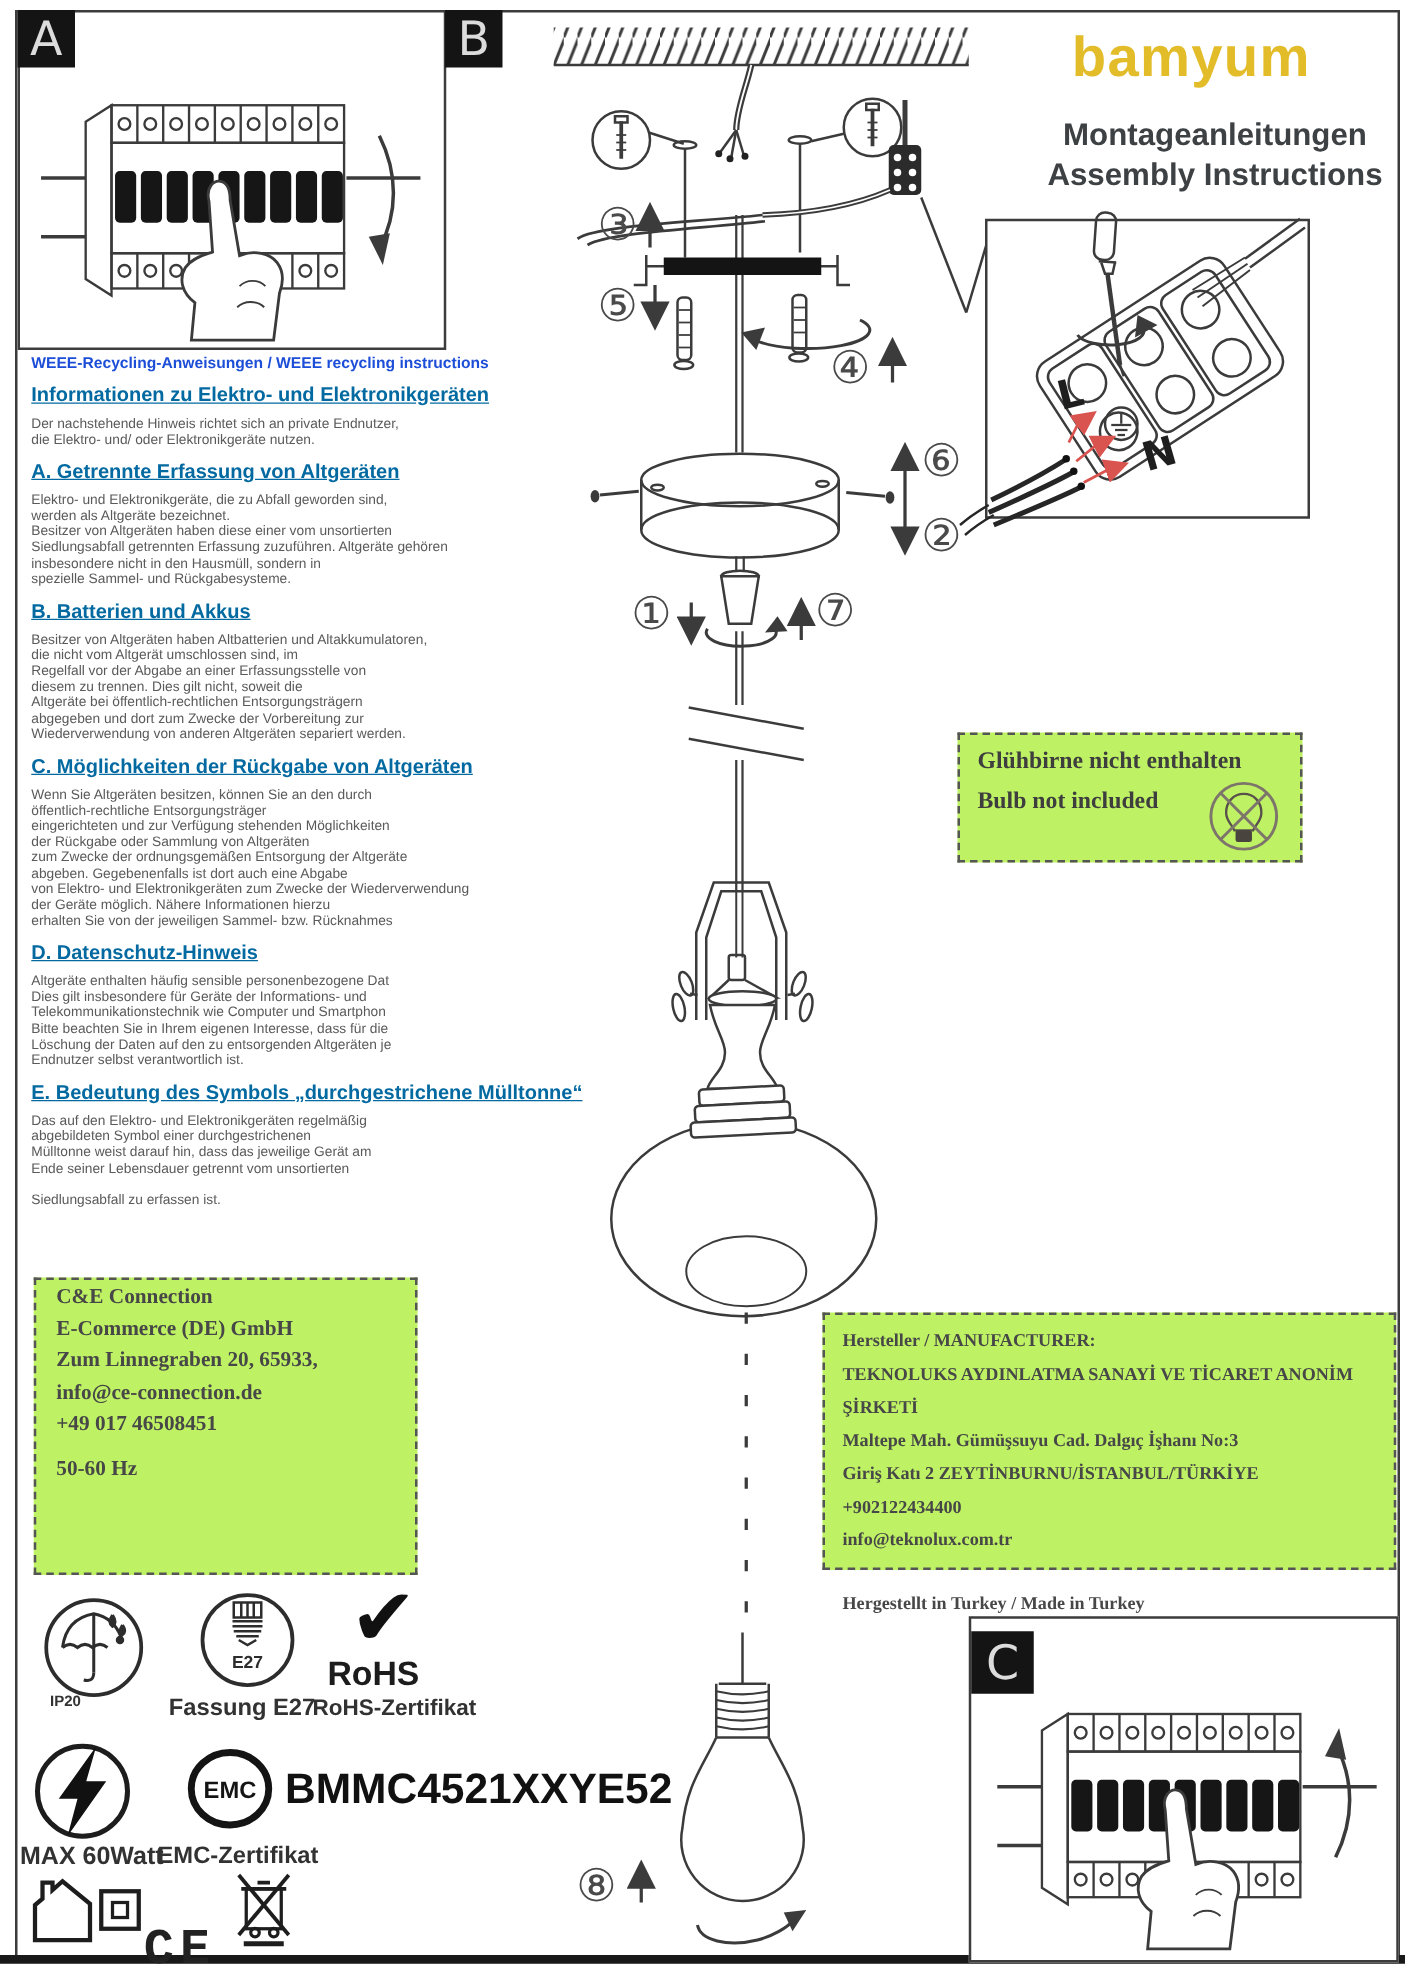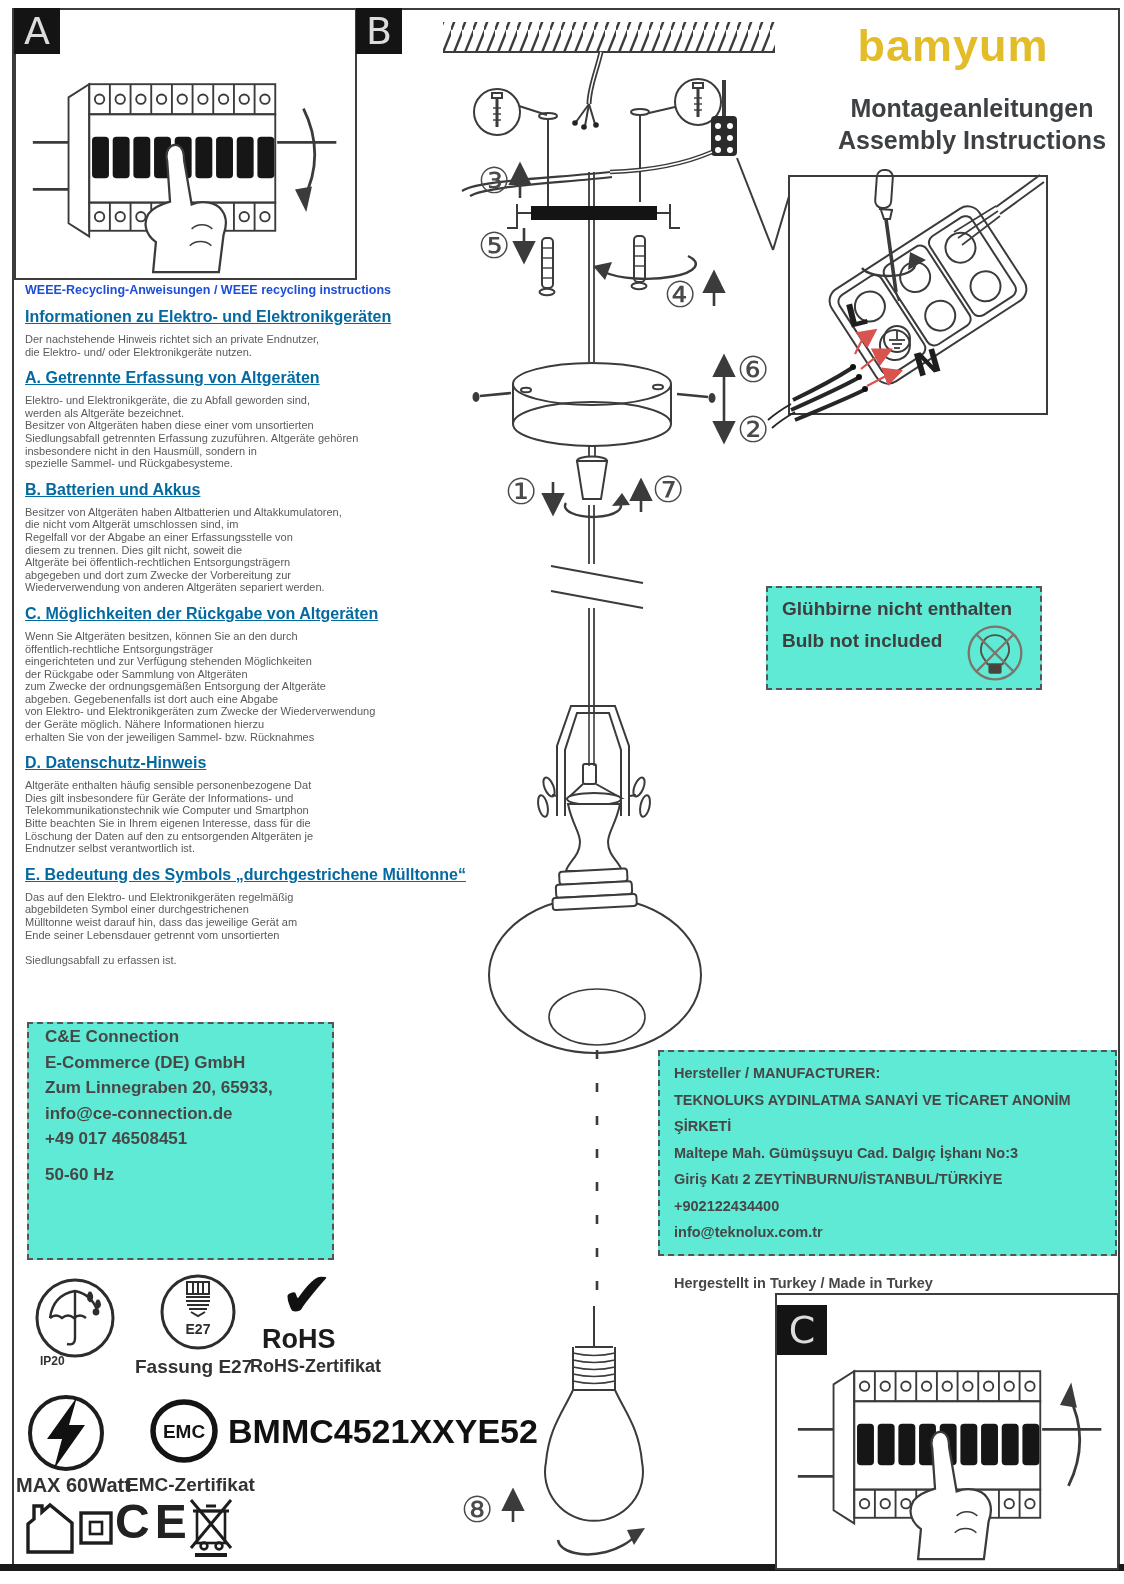"Glühbirne nicht enthalten" .dashed-box { background: #5eead4 -> #bef264; font-family: none -> Liberation Serif, serif }
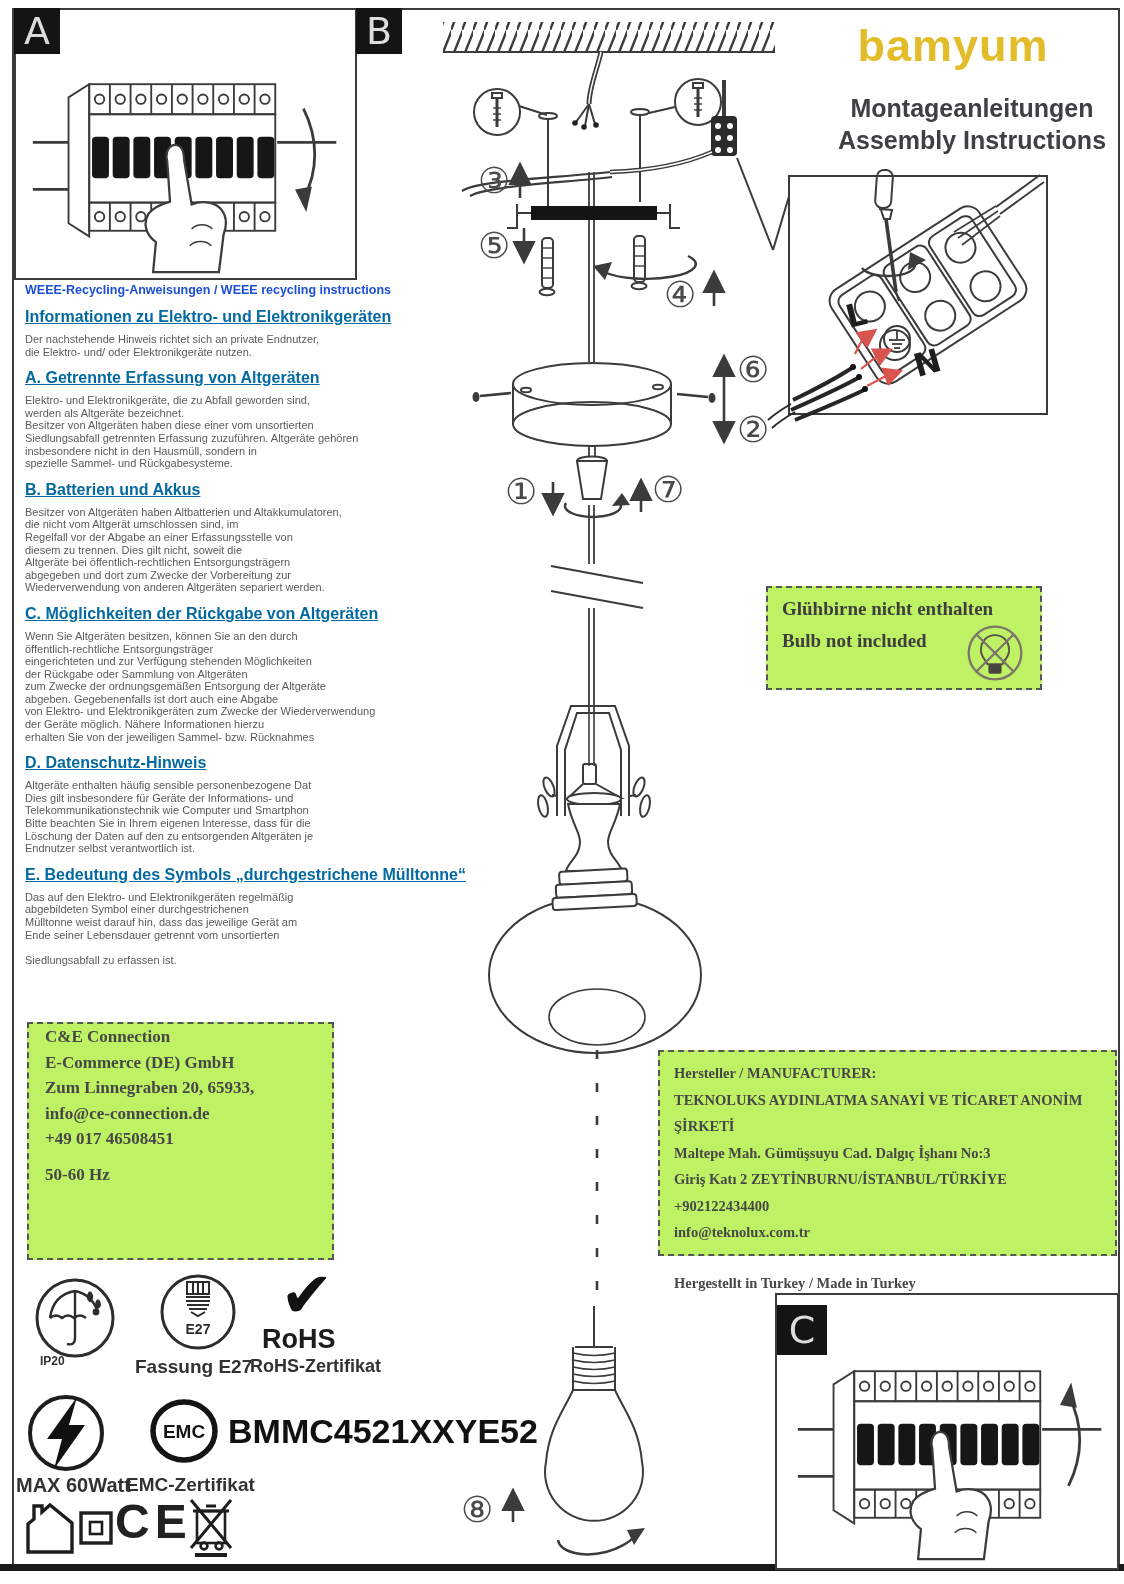"CE" #ce-mark { font-family: none -> Liberation Mono, monospace; font-size: 48px -> 40px; top: 1494px -> 1538px }
